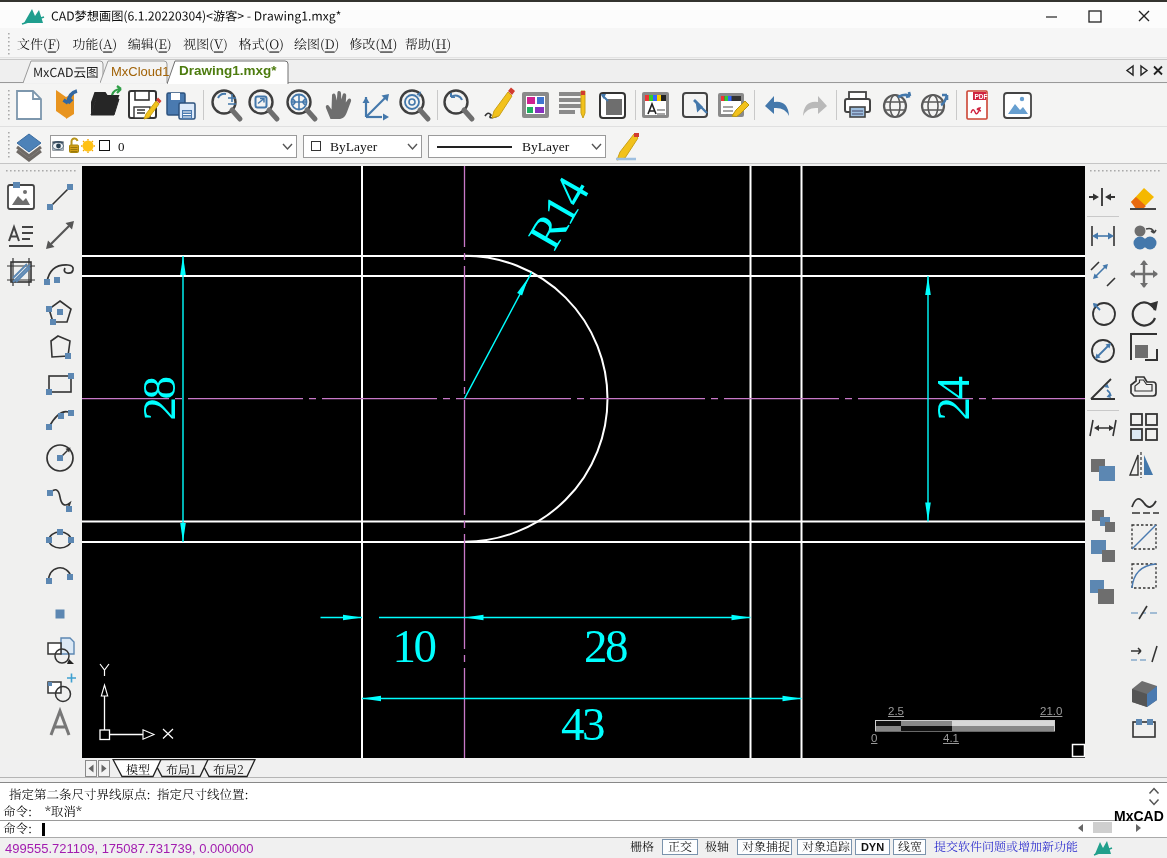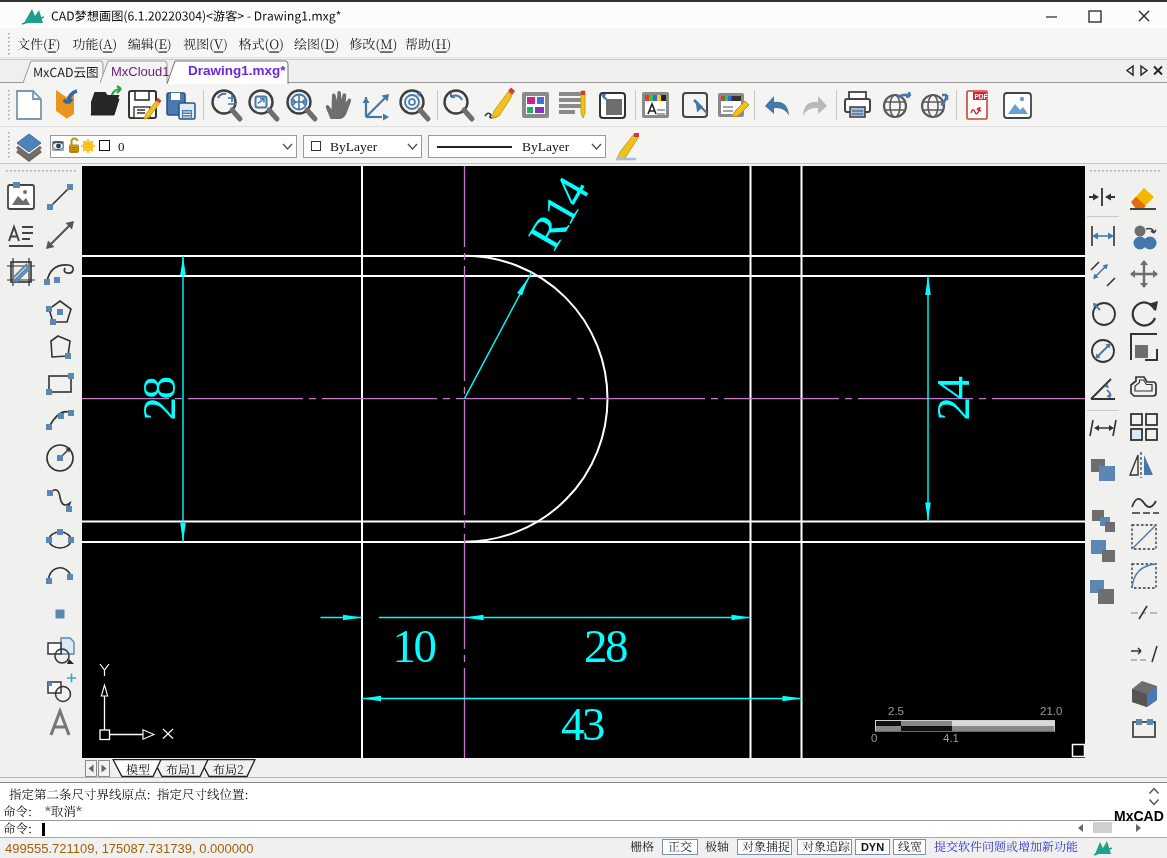"MxCloud1" div.abs { color: #701a75 -> #a16207 }
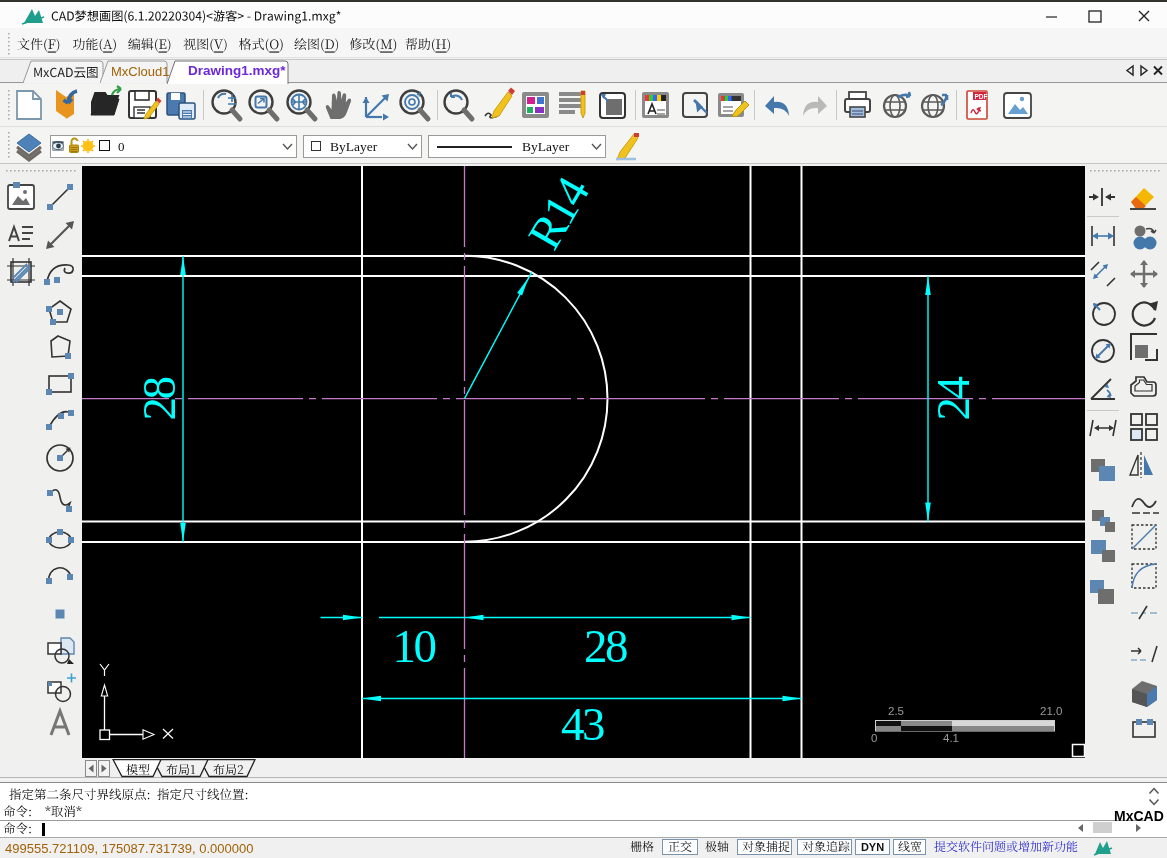"Drawing1.mxg*" div.abs { color: #6d28d9 -> #4d7c0f; left: 188px -> 179px }
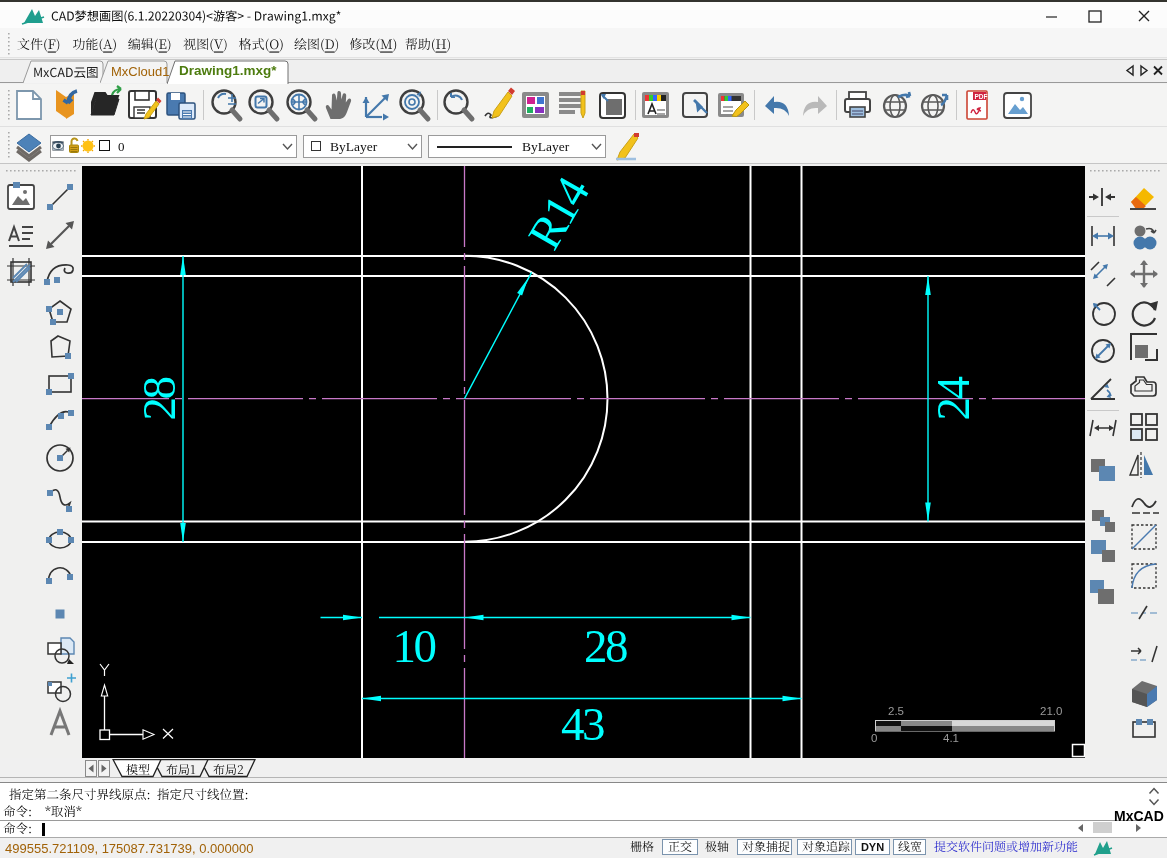"2.5" .sb { text-decoration: none -> underline }
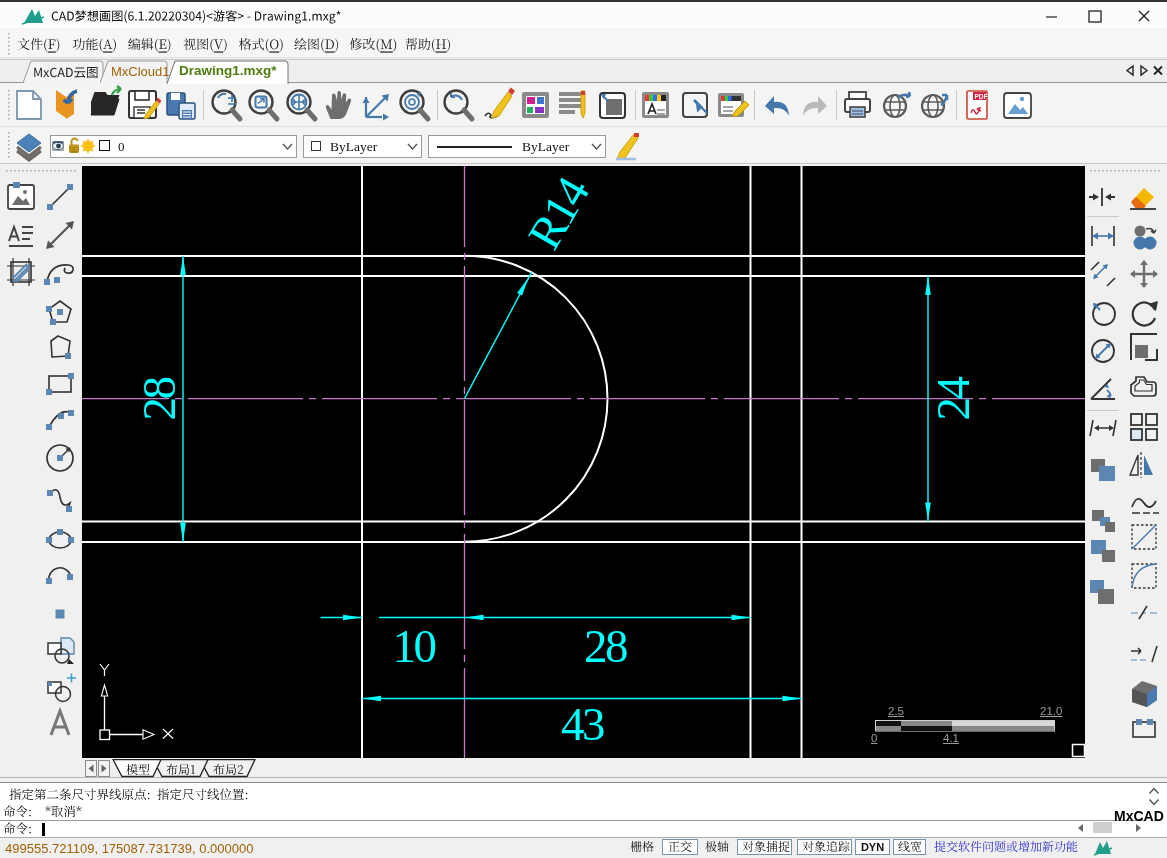"499555.721109, 175087.731739, 0.000000" div.abs { color: #a16207 -> #a21caf }
